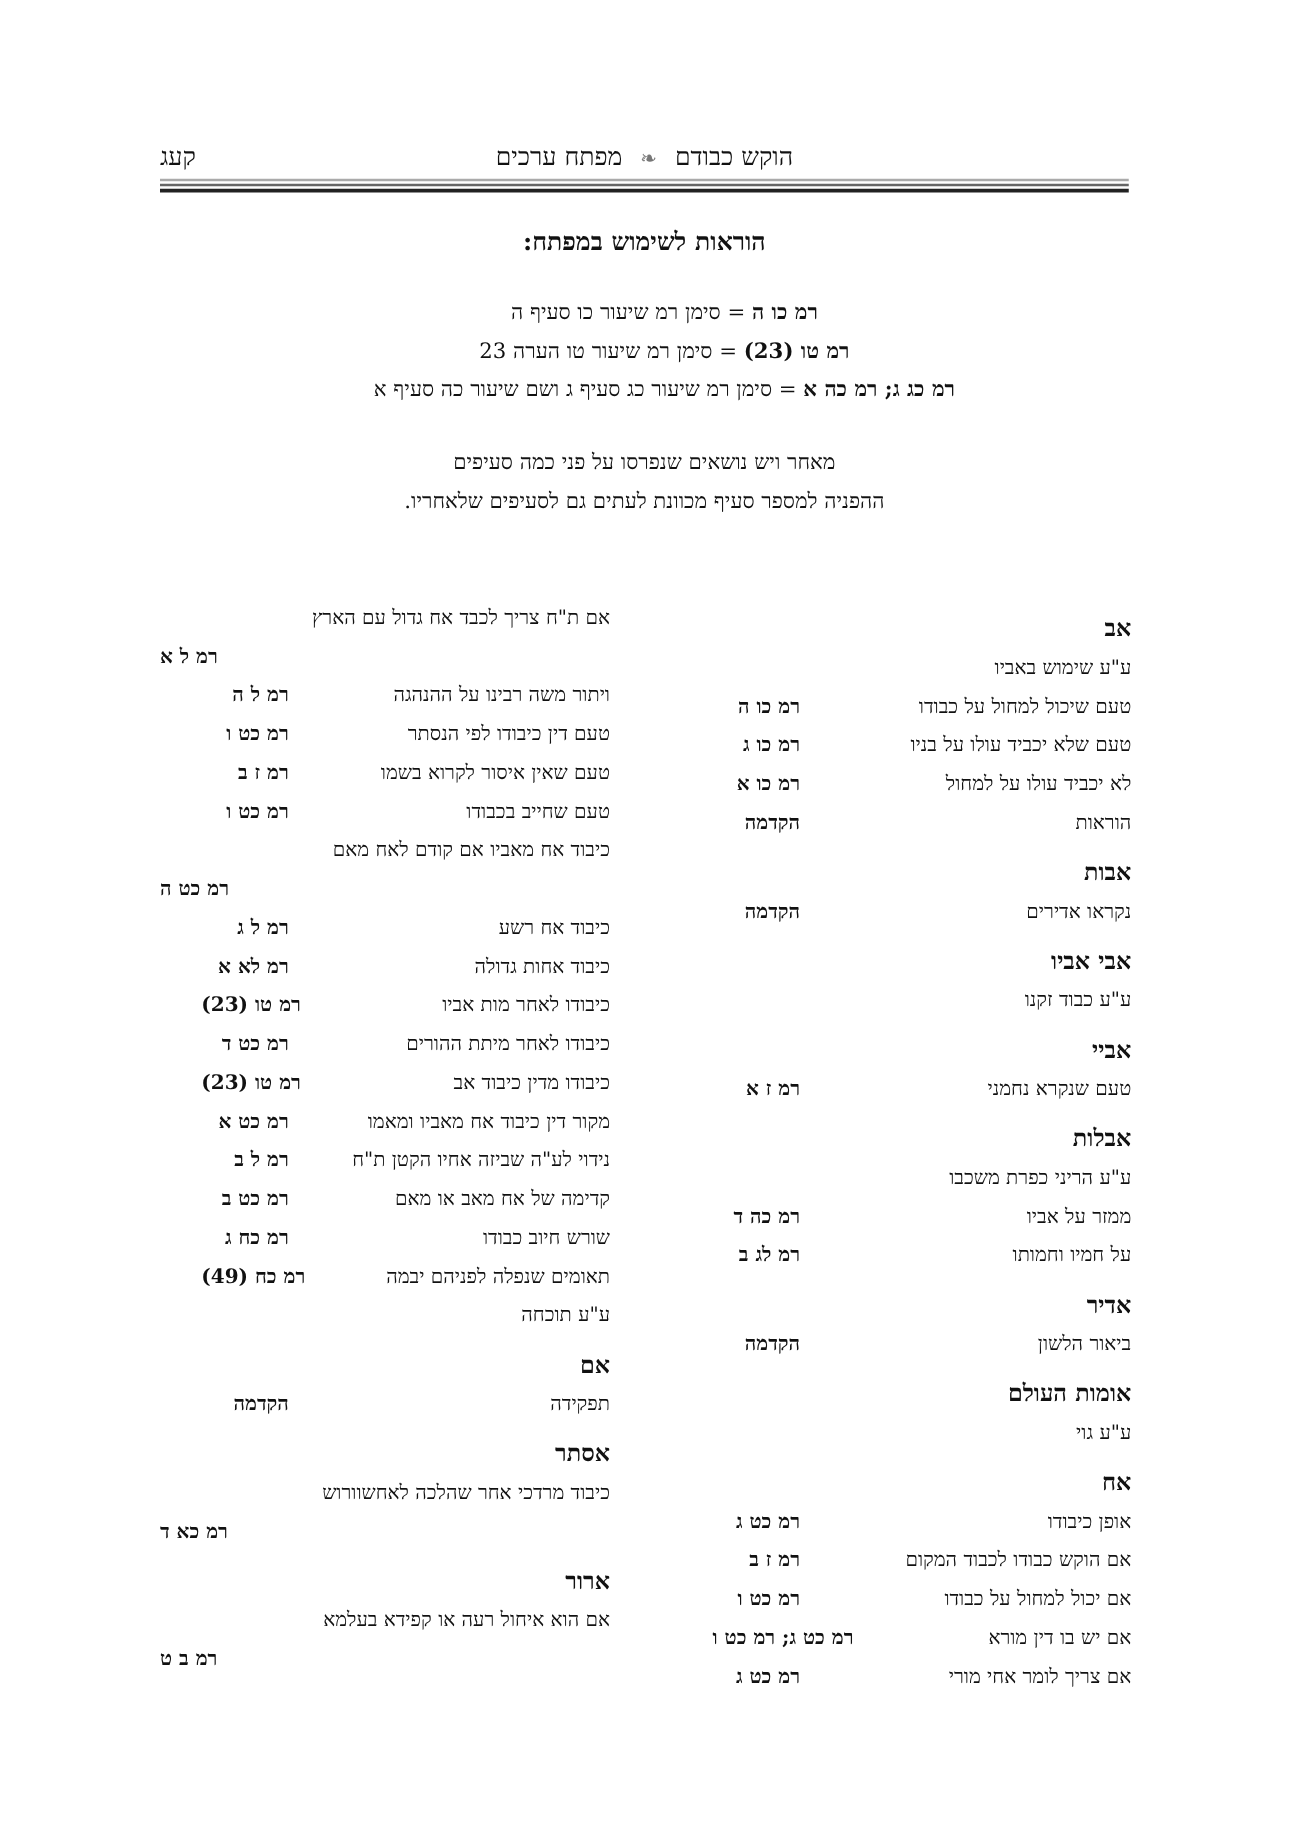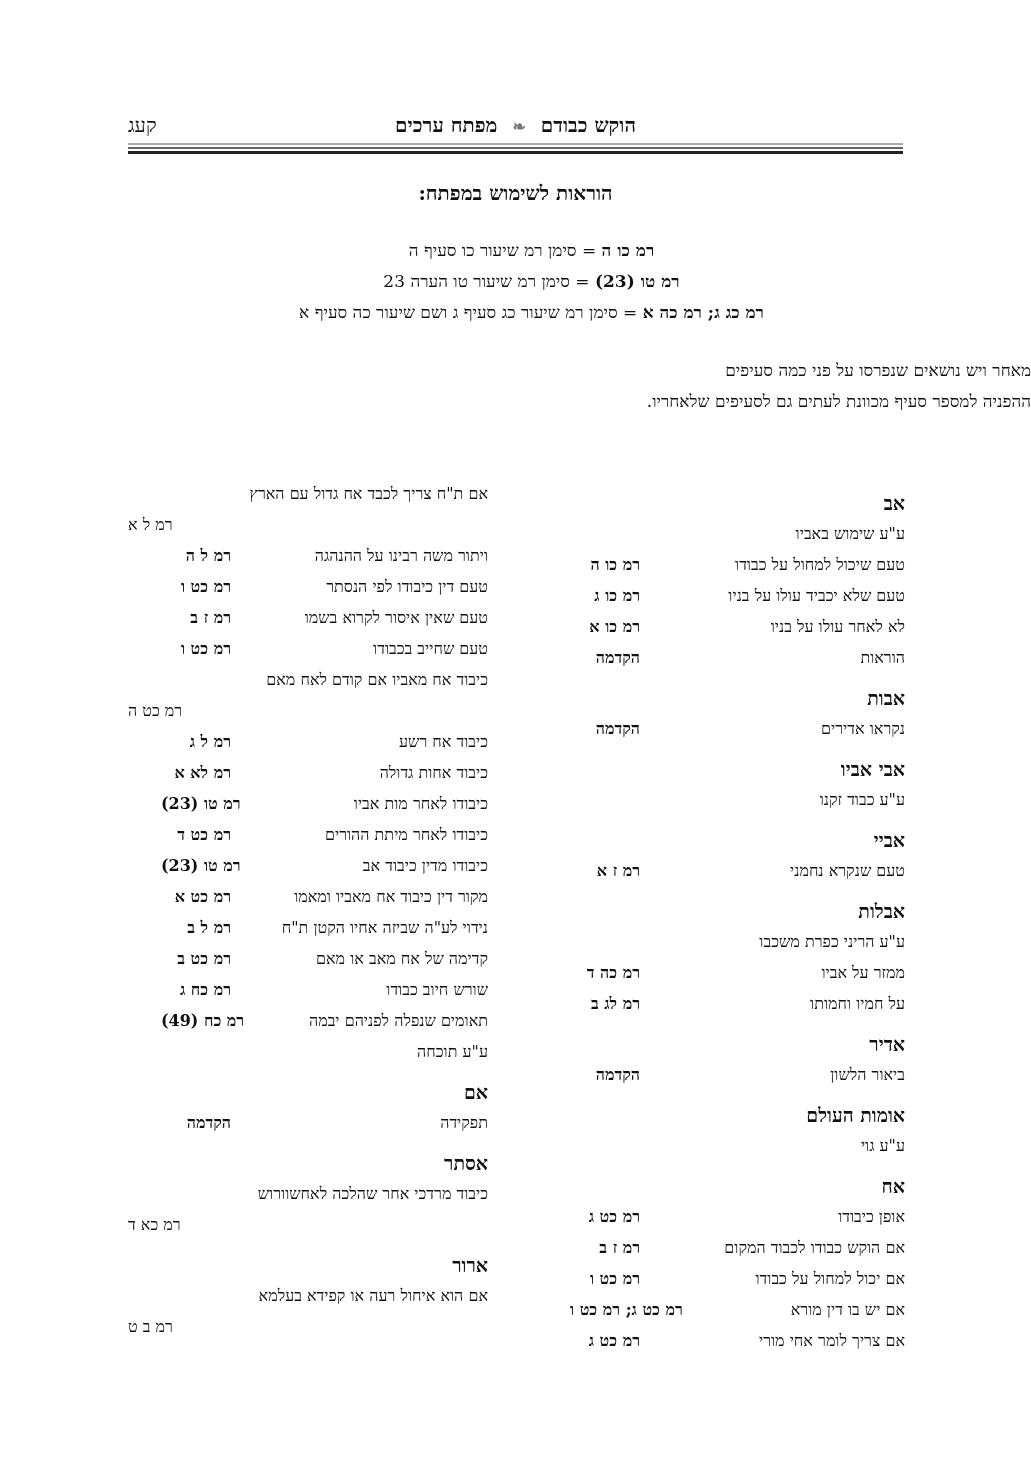"הוקש כבודם ❧ מפתח ערכים" .running-title { font-weight: bold -> normal }
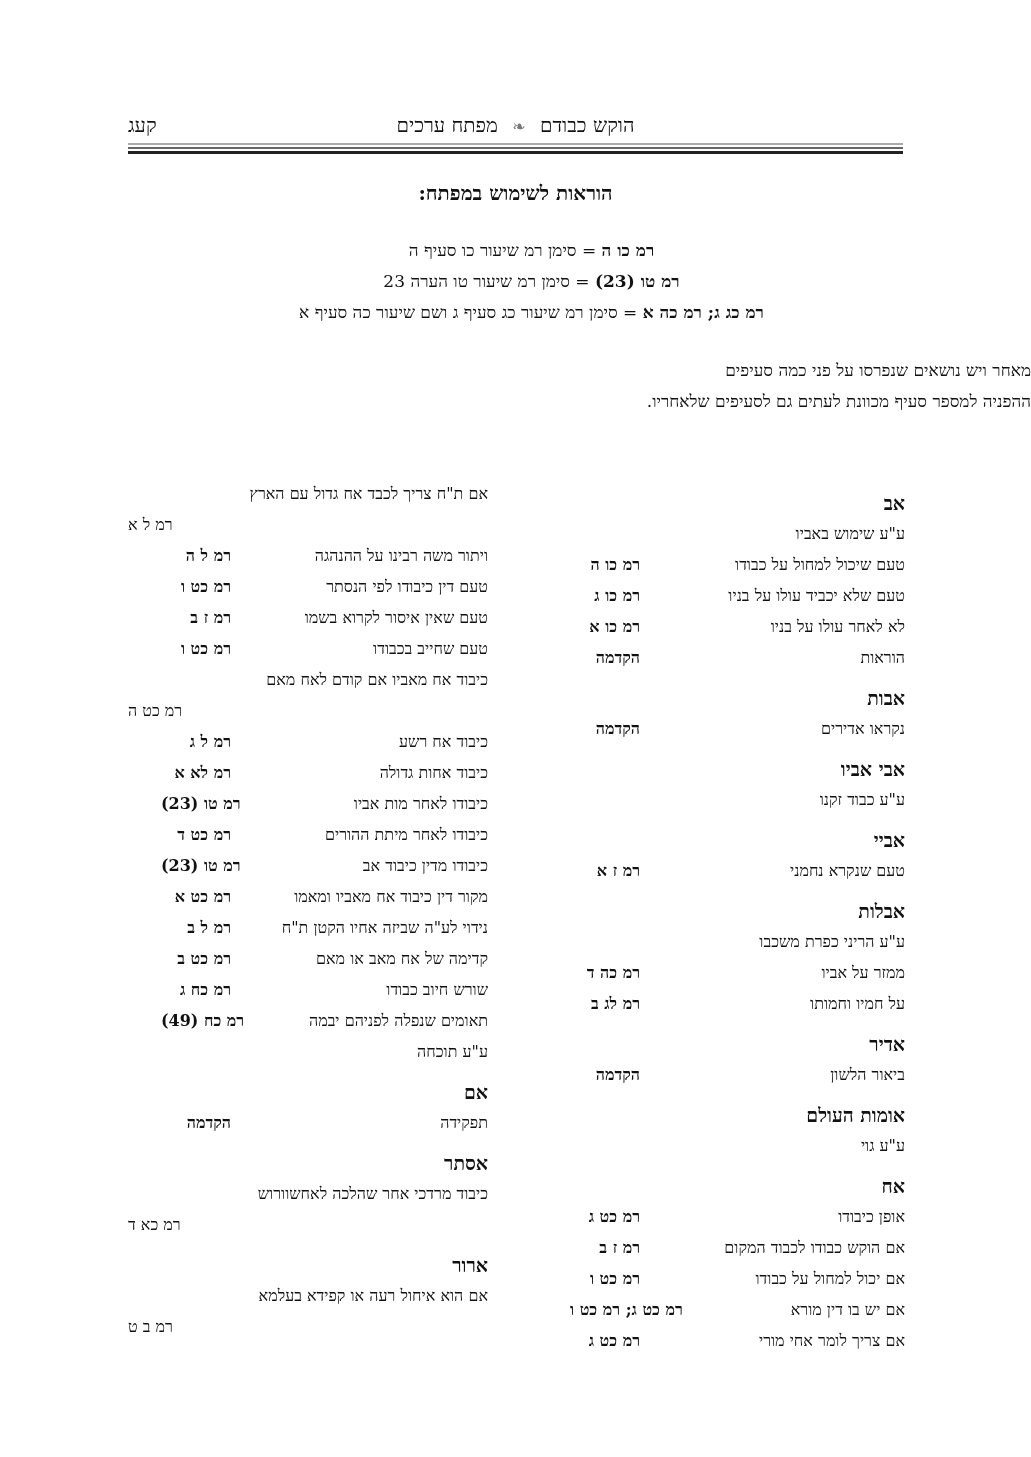"מאחר ויש נושאים שנפרסו על" .note { text-align: none -> center }
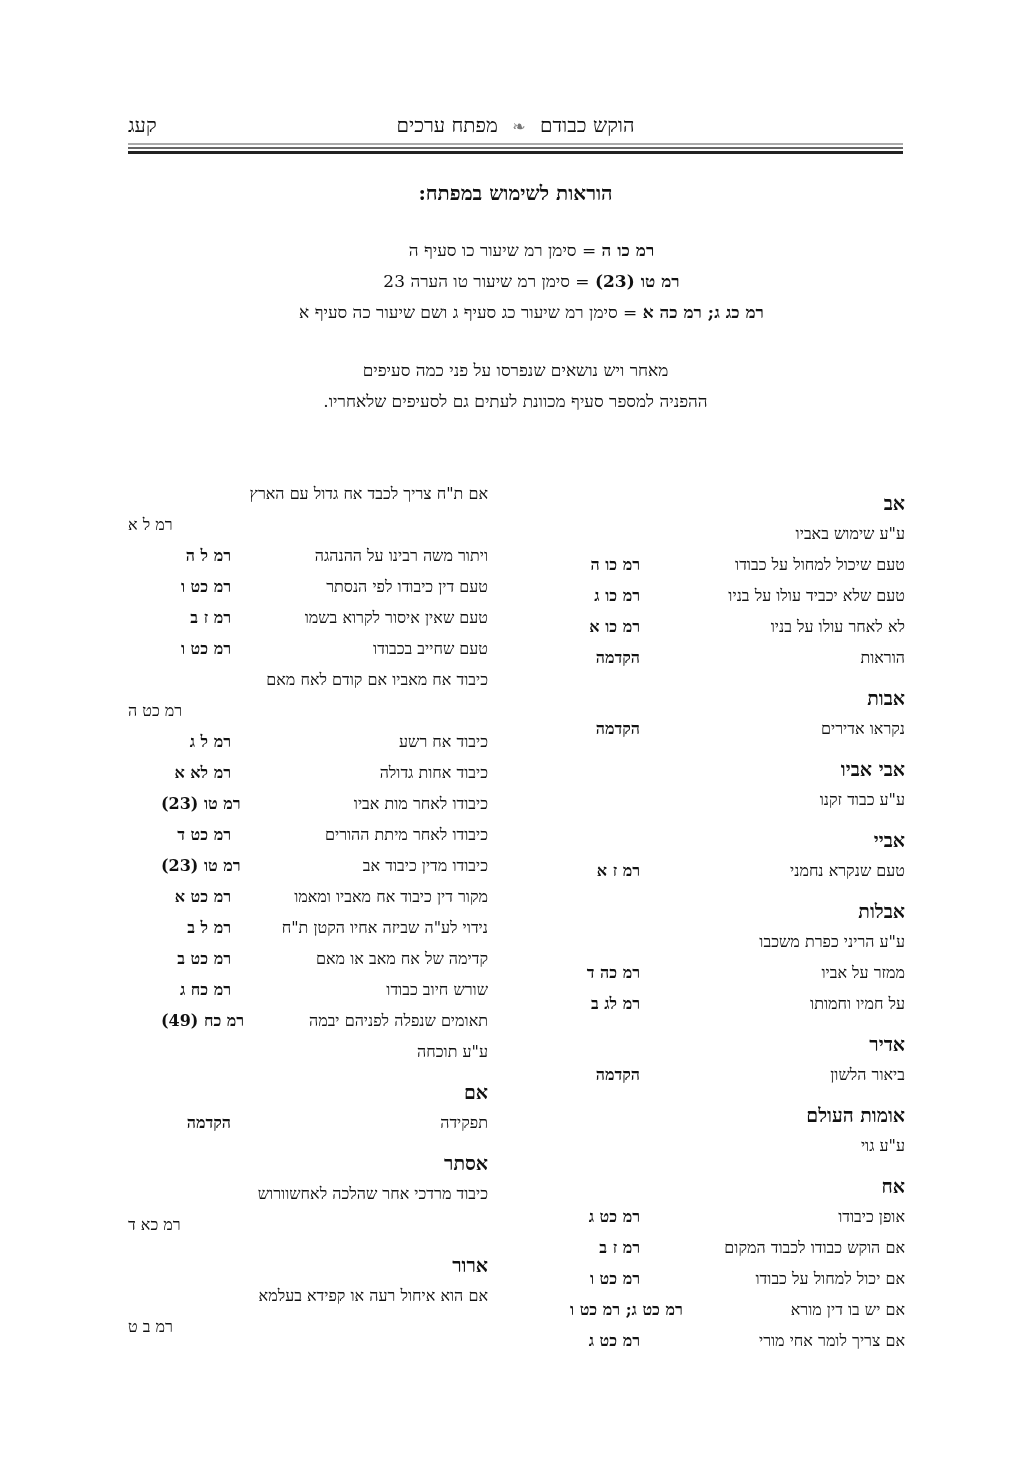"רמ ל א" .row-ref { font-weight: normal -> bold }
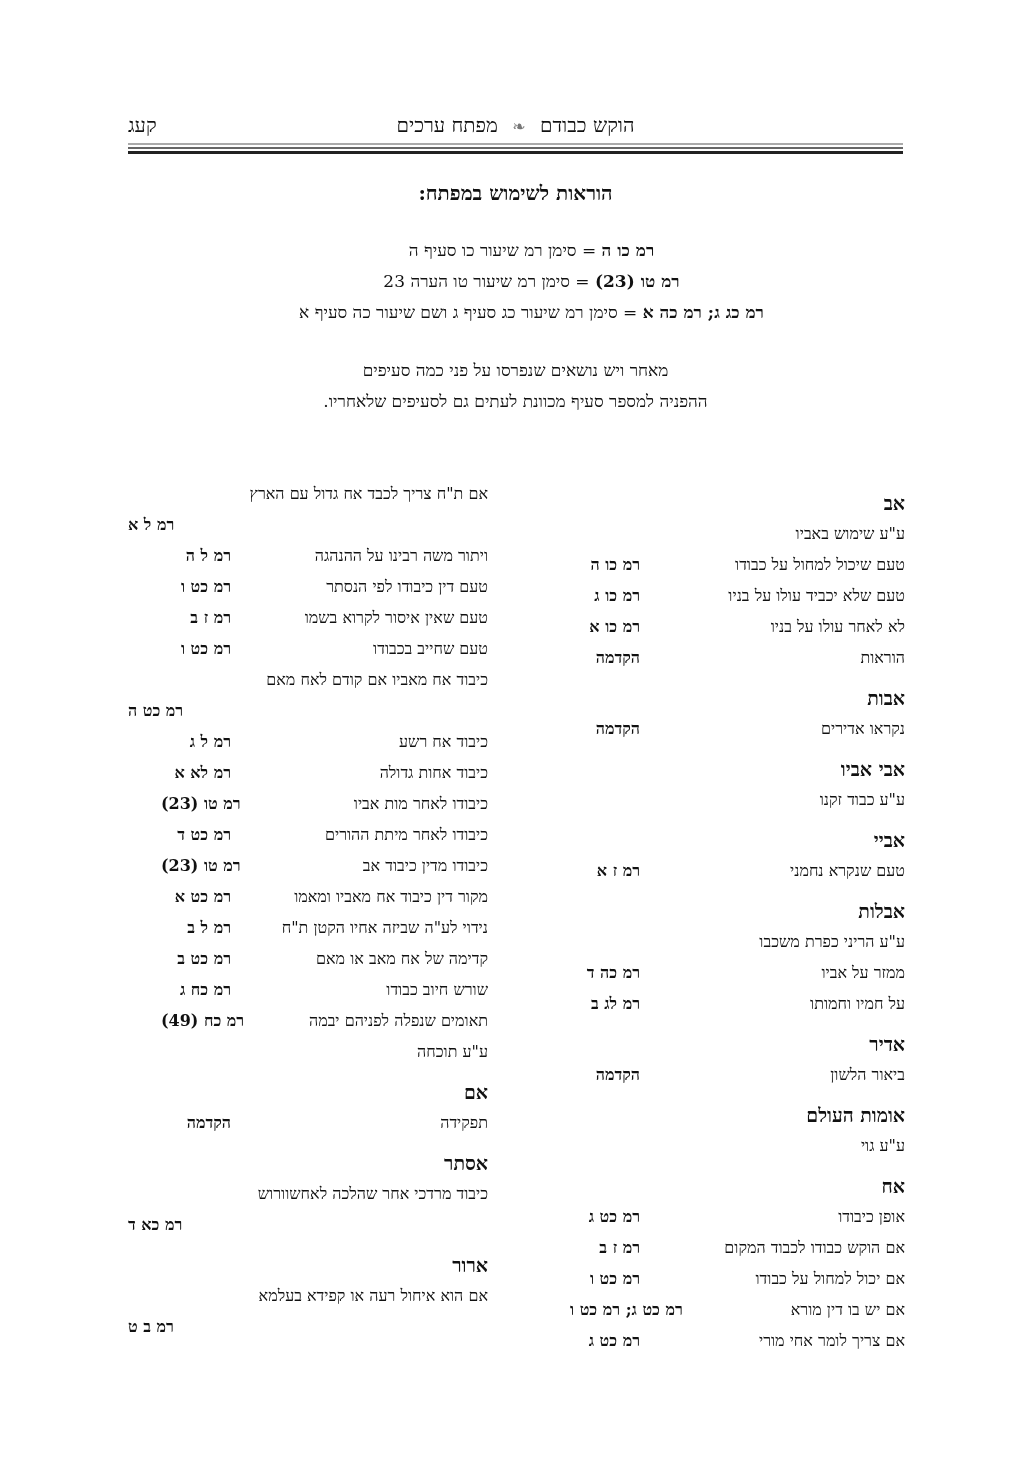"לא לאחר עולו על בניו" span.t { text: לאחר עולו על בניו -> יכביד עולו על למחול }
